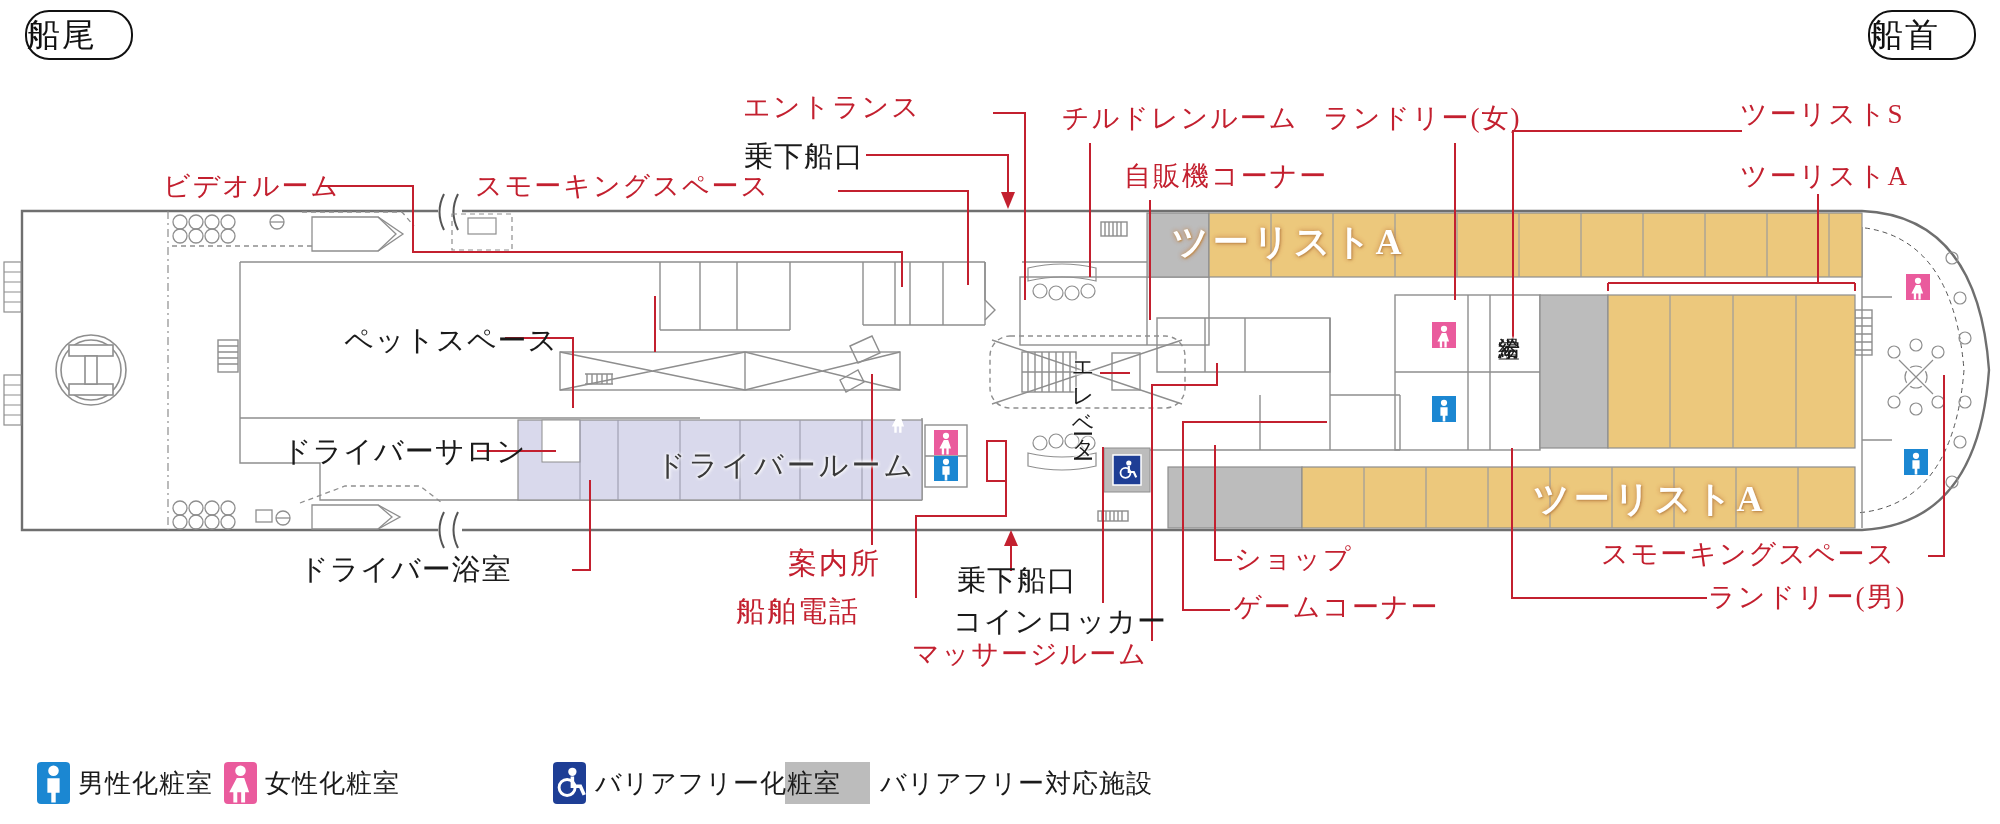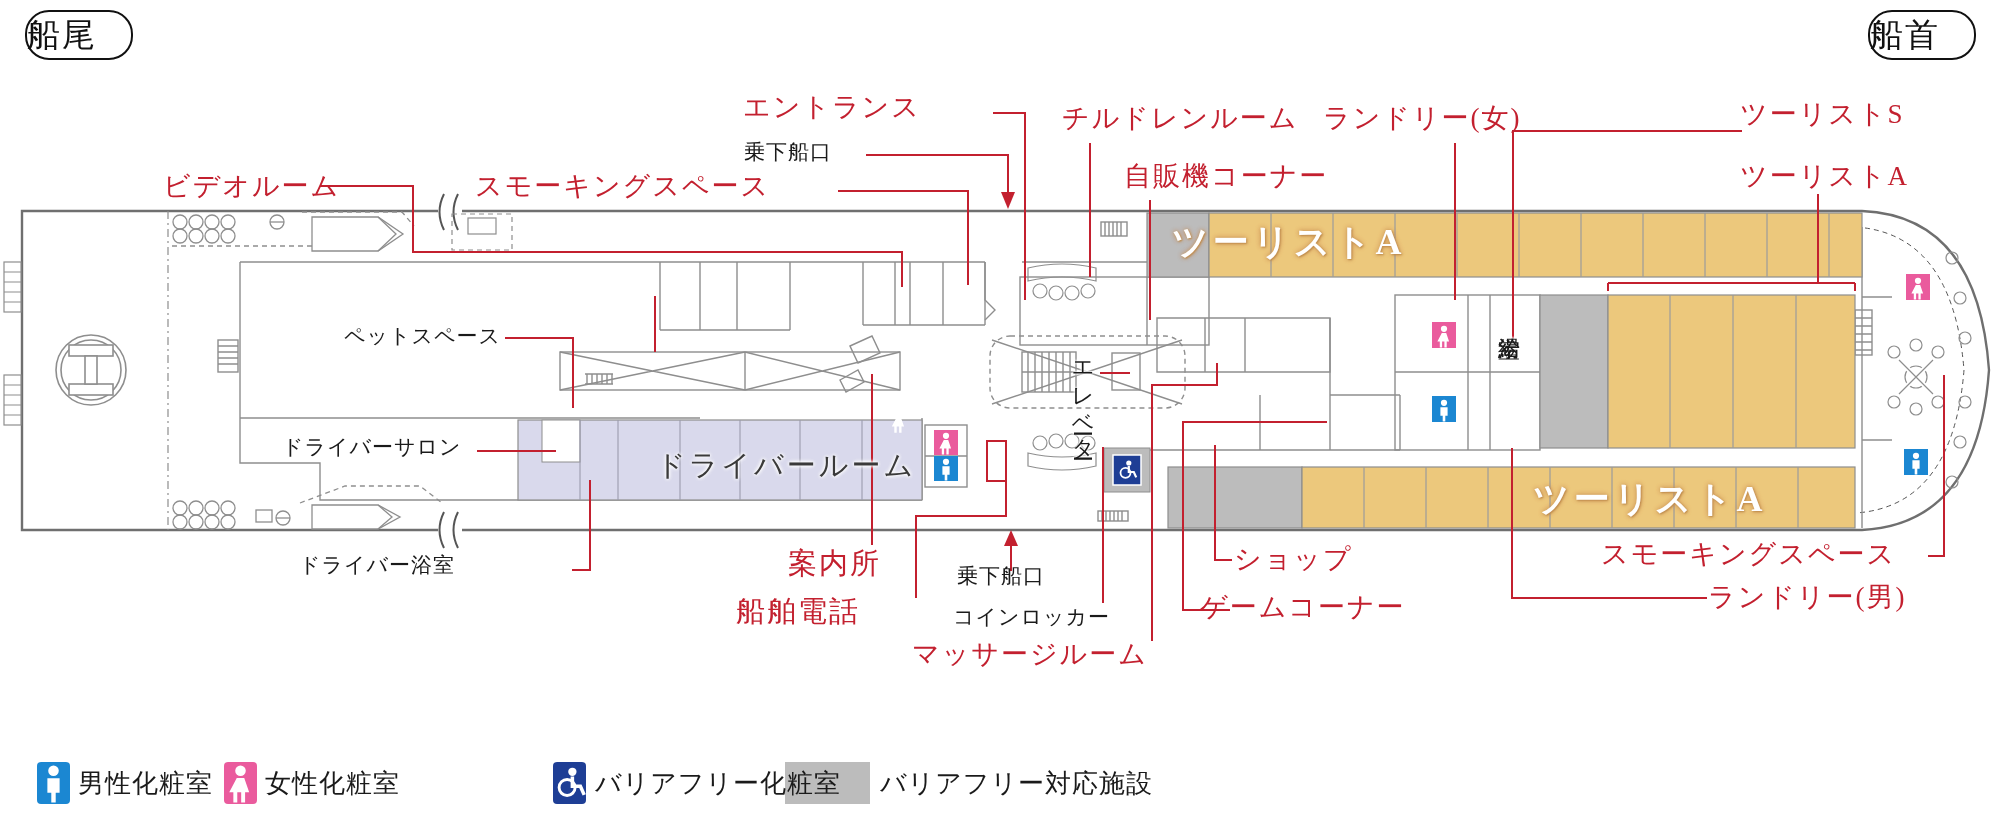"乗下船口" .blk { font-size: 21px -> 29px }
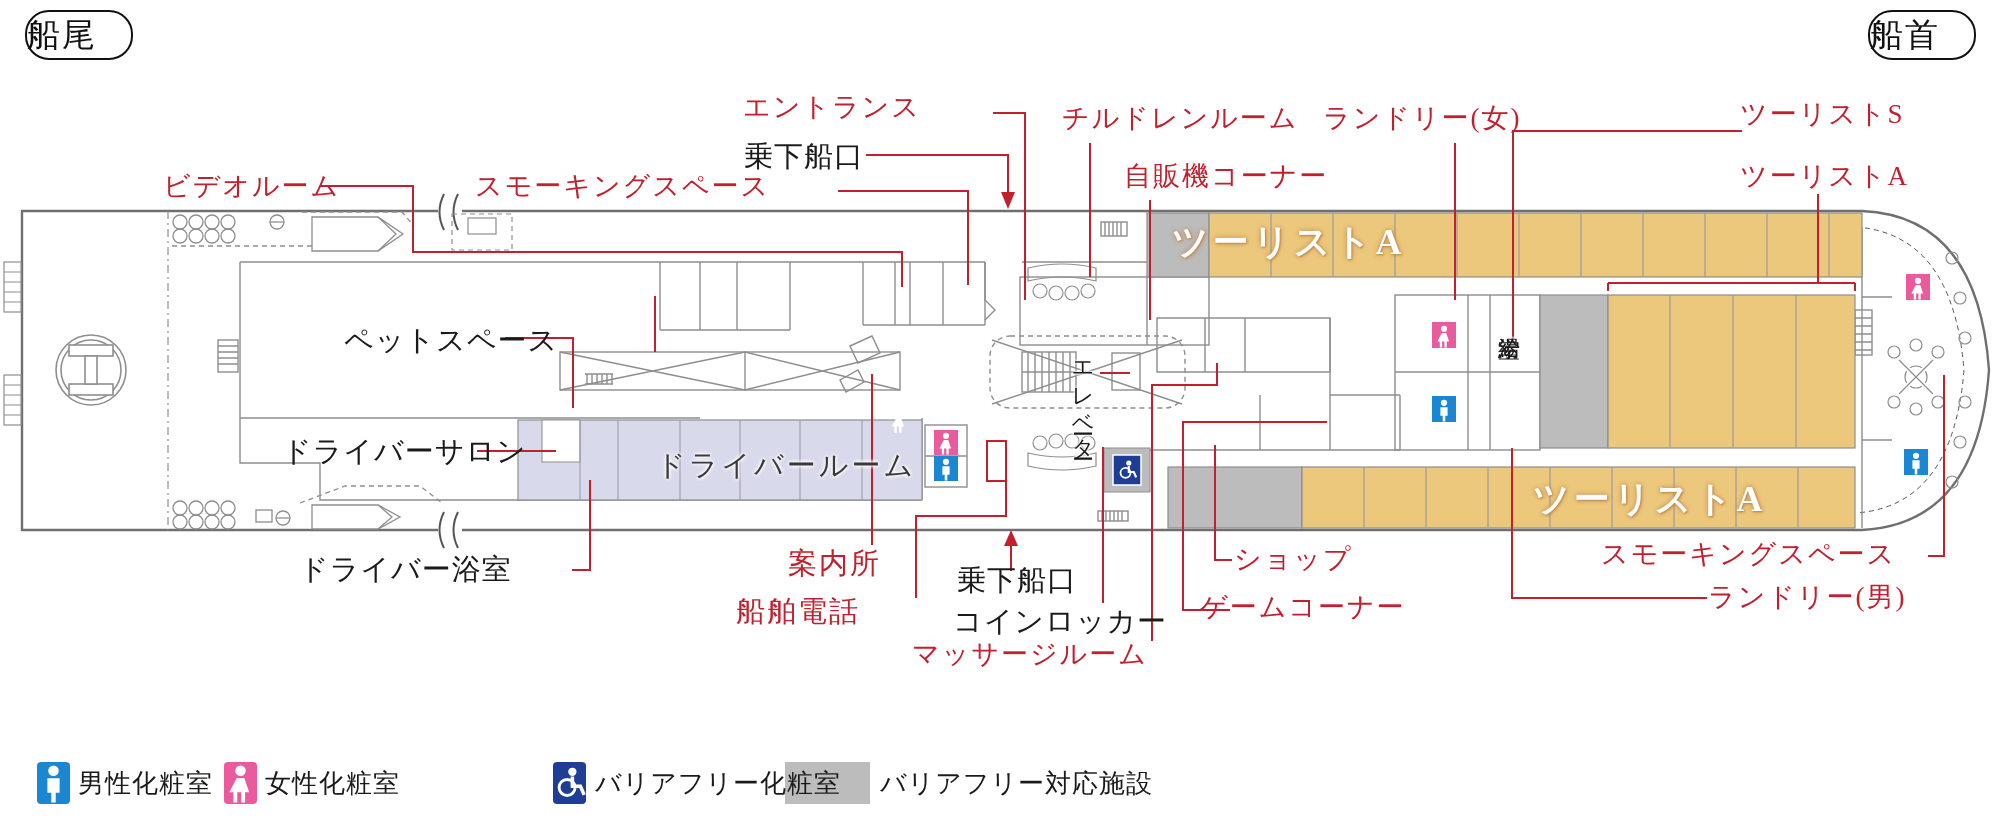"ゲームコーナー" div.lbl { left: 1200px -> 1234px }
